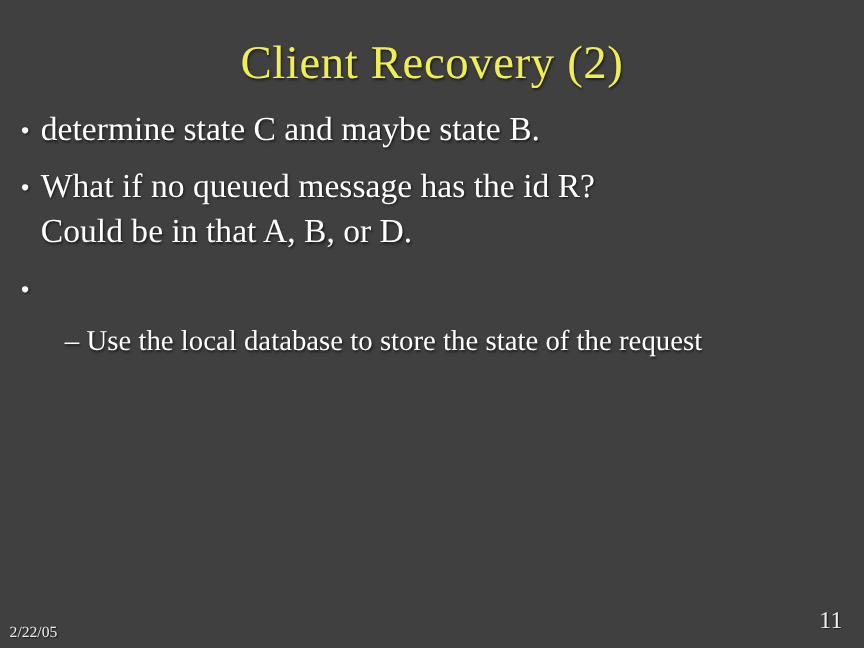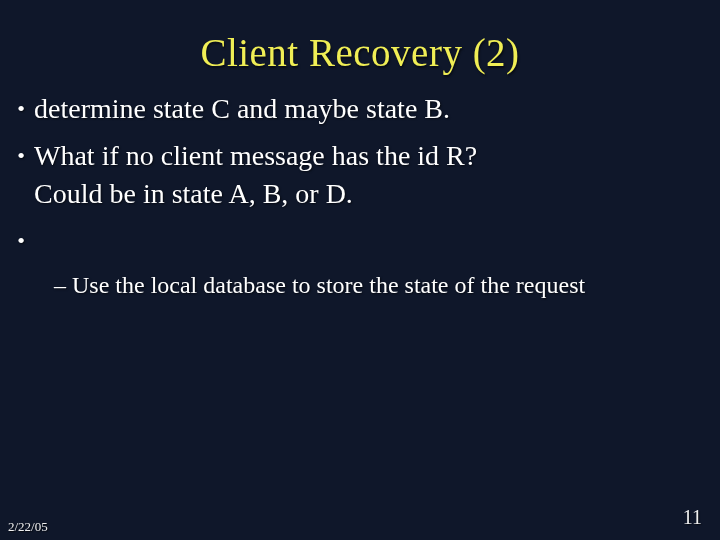"Client Recovery (2)" .slide { background: #0f172a -> #404040 }
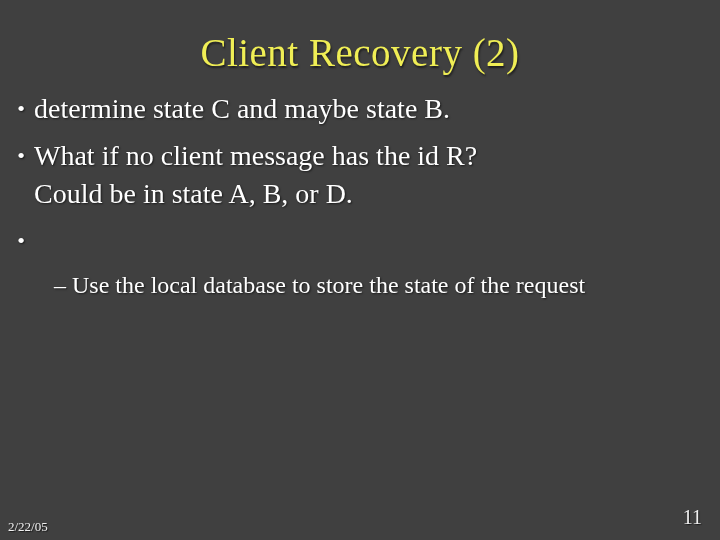"What if no client message" div { text: client -> queued }
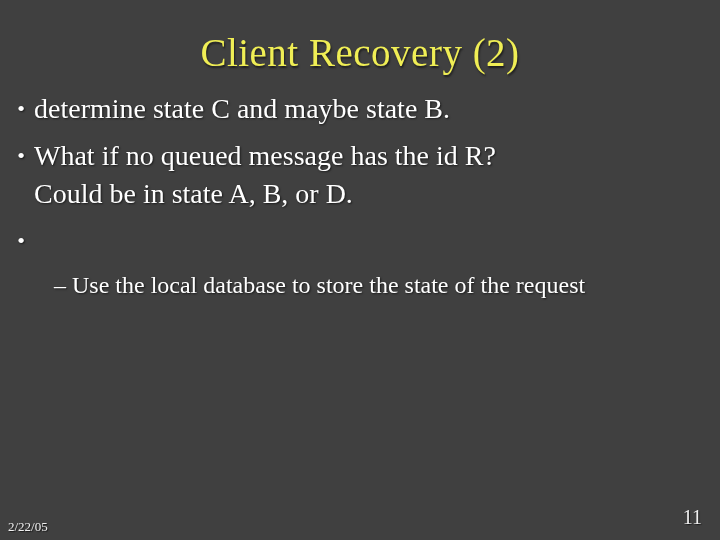"Could be in state A," div { text: state -> that }
